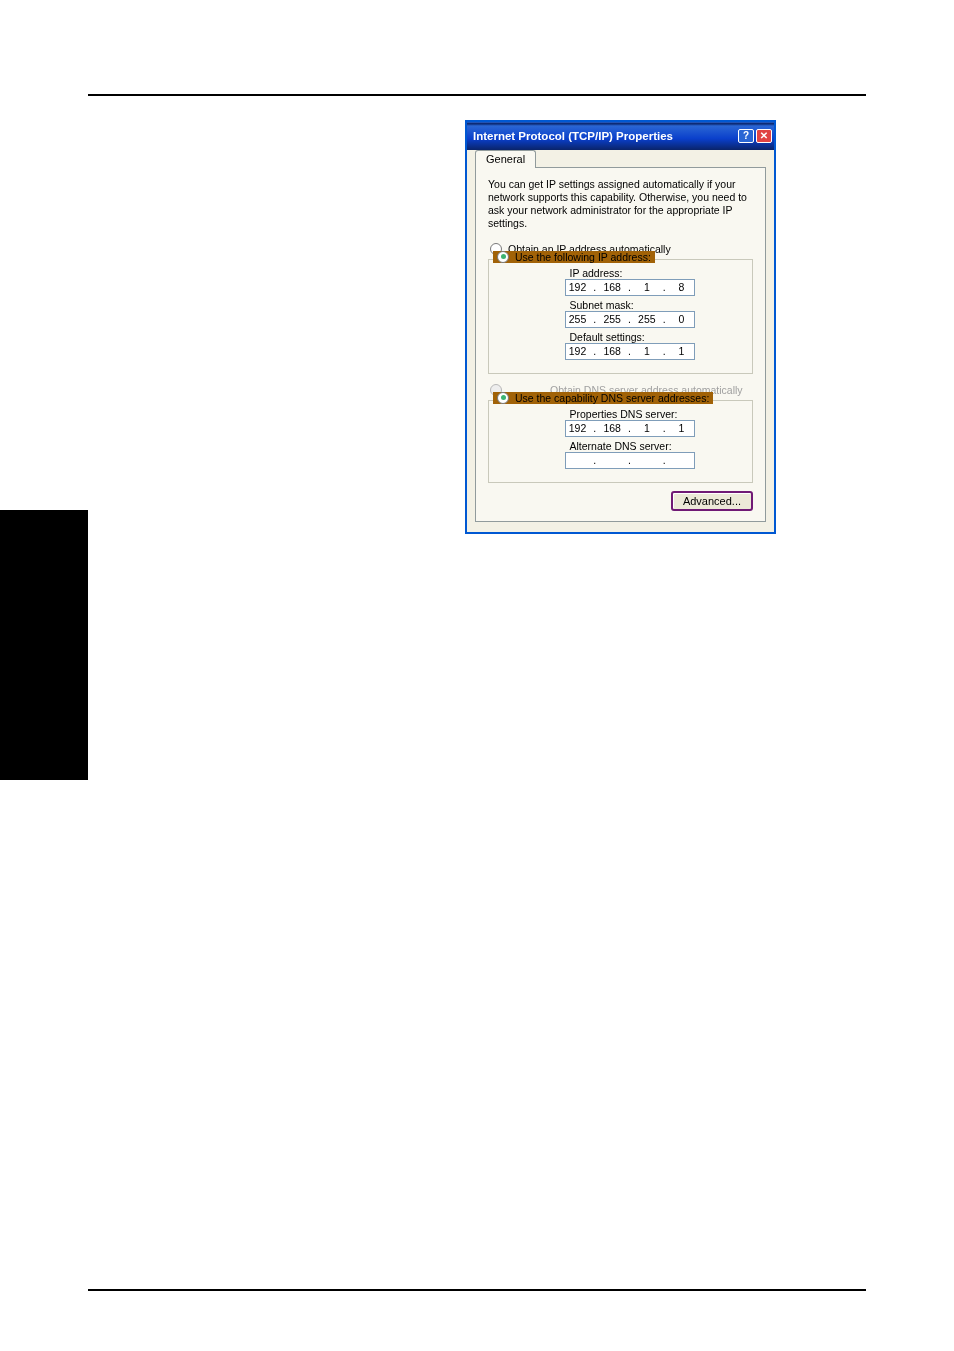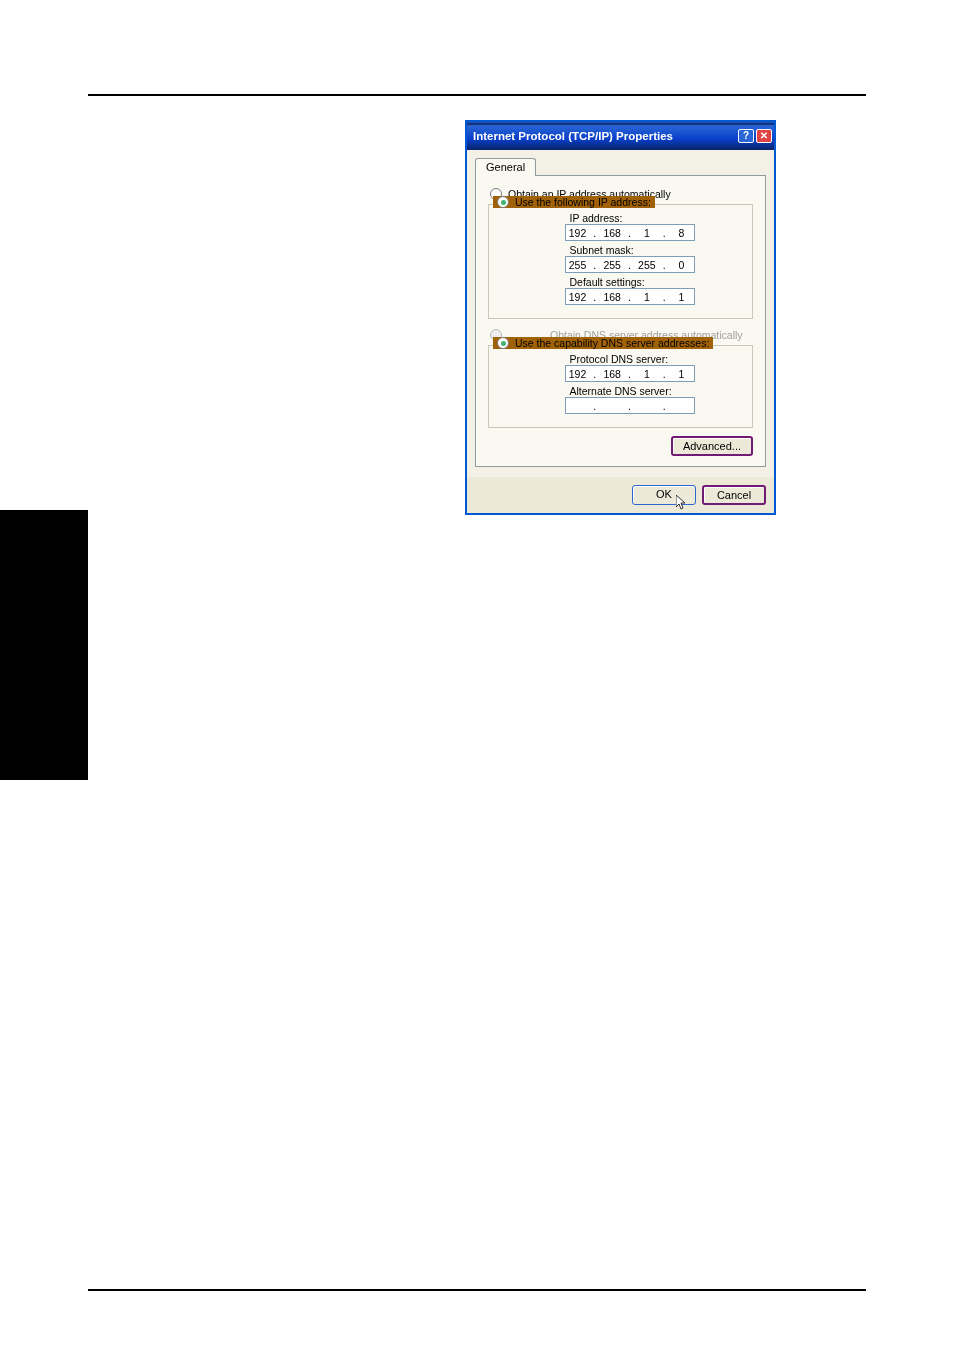"General" .dialog-body { padding: 8px 8px 10px 8px -> 0 8px 10px 8px }
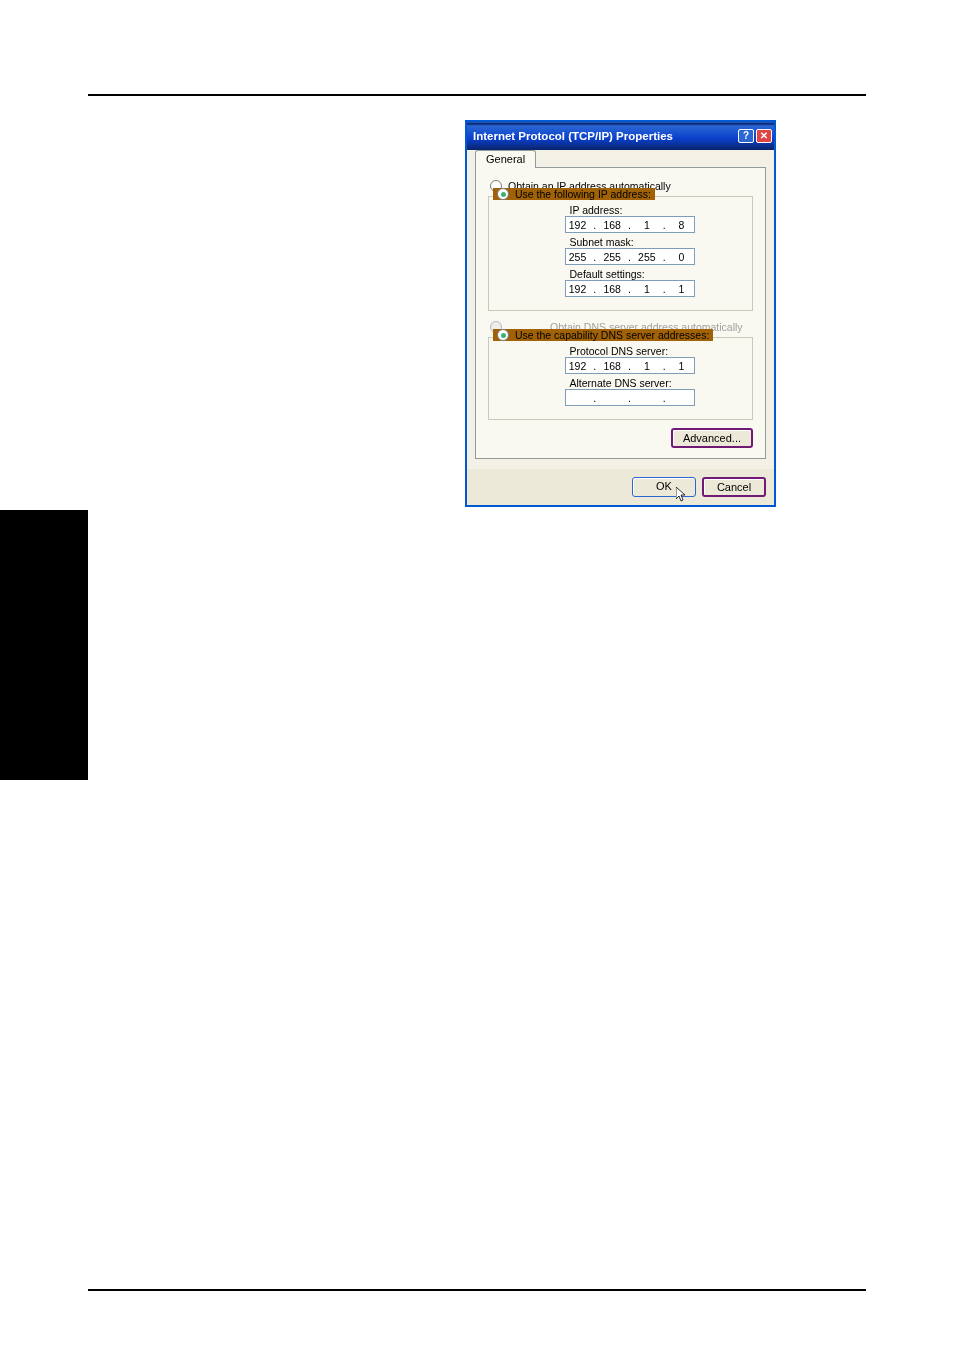"You can get IP settings" div.description { html: none -> <div>You can get IP settings assigned automatically if your network supports this capability. Otherwise, you need to ask your network administrator for the appropriate IP settings.</div> }
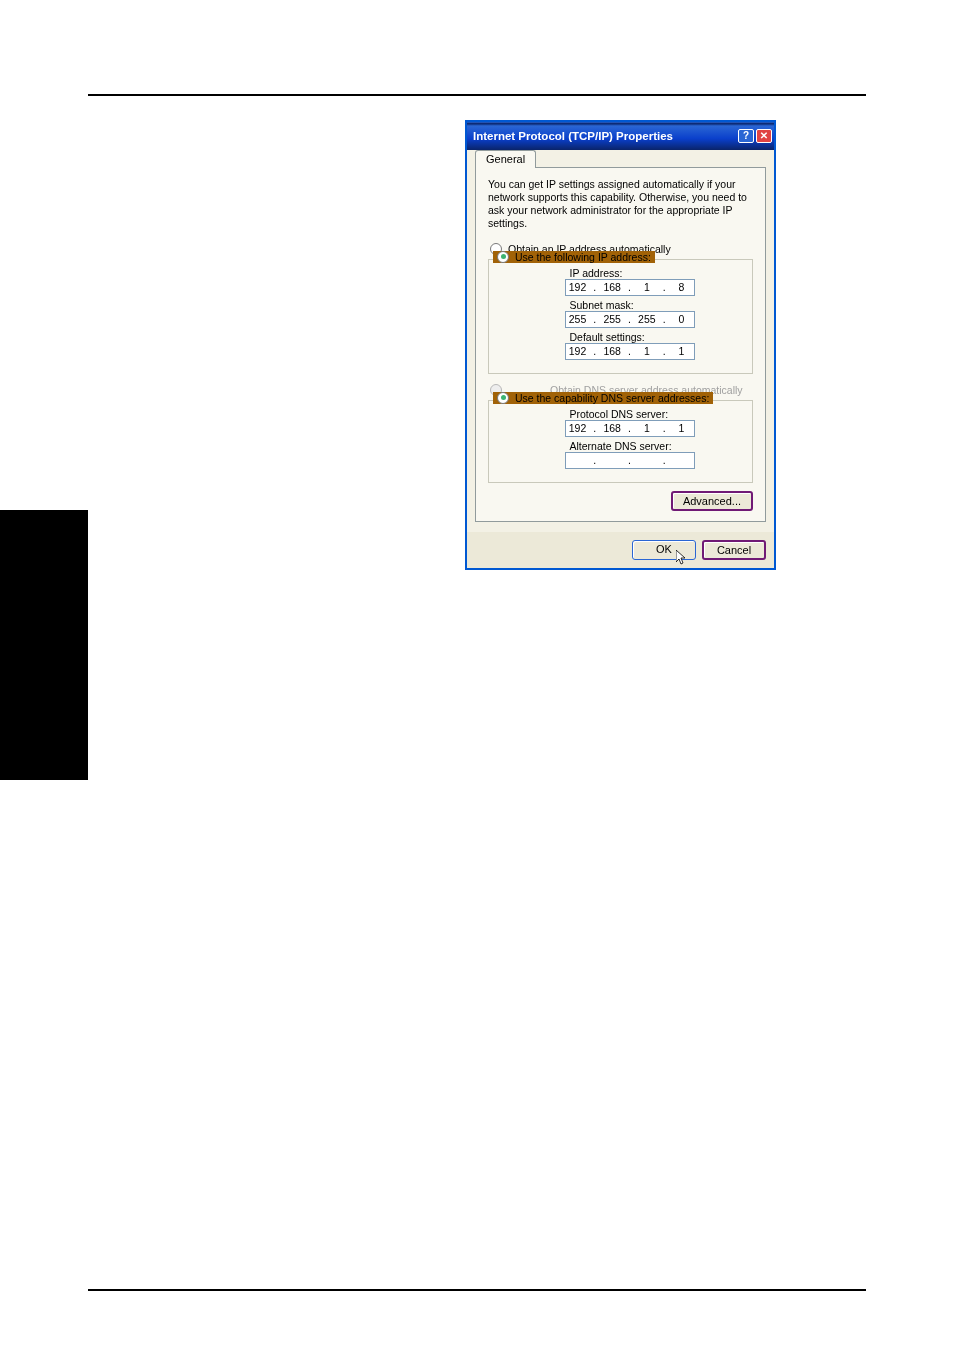"Protocol DNS server:" span.field-label { text: Protocol -> Properties }
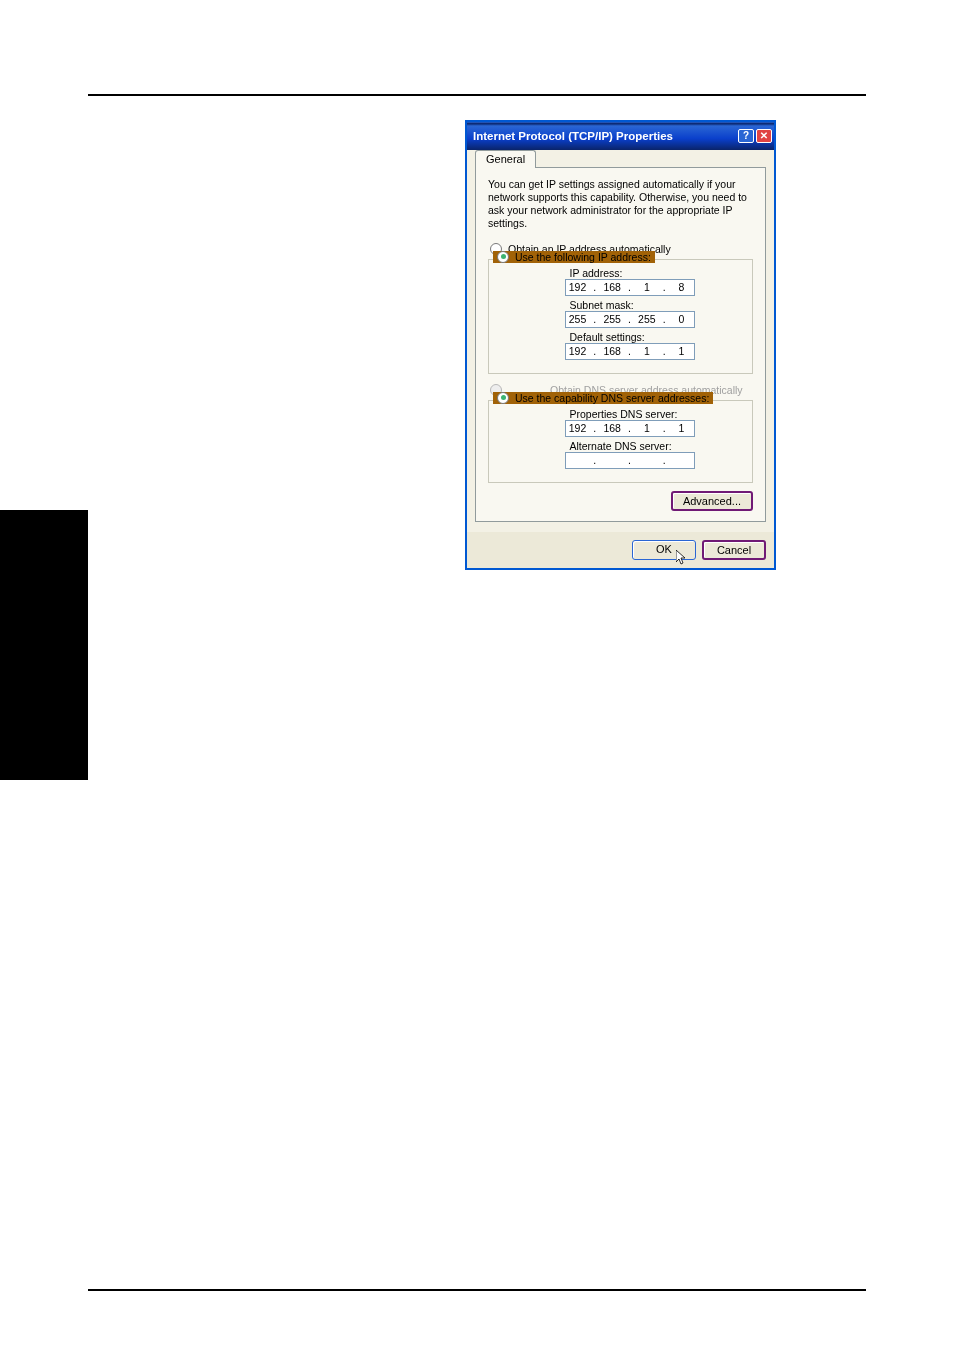"OK" div.dialog-footer { html: <div> <div>OK</div> <div>Cancel</div> <svg> <path></path> </svg> </div> -> none }
